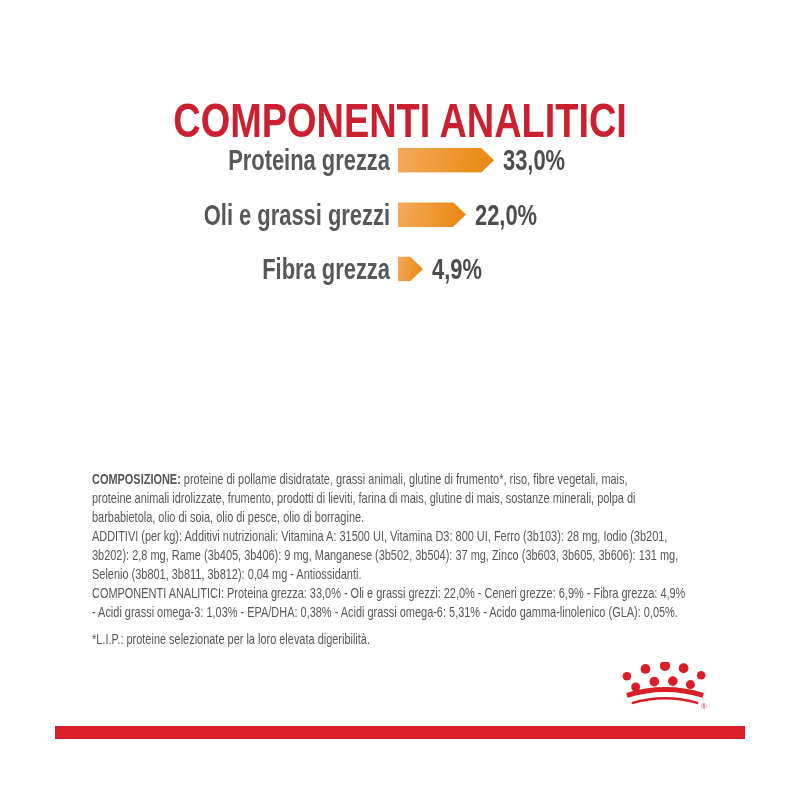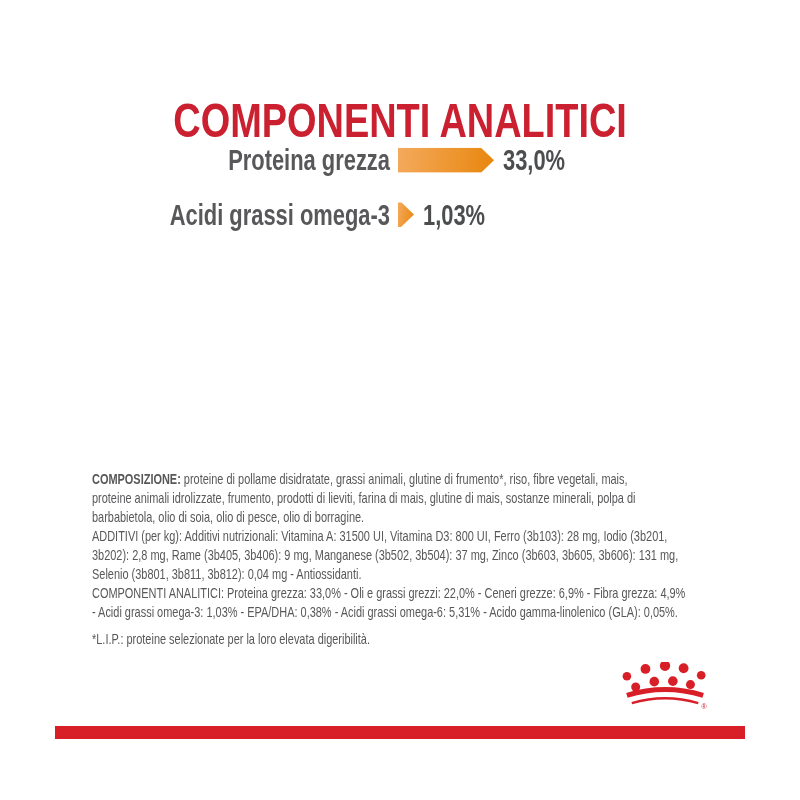"Oli e grassi grezzi" div.row { html: none -> <div> <div>Oli e grassi grezzi</div> <div></div> <div>22,0%</div> </div> }
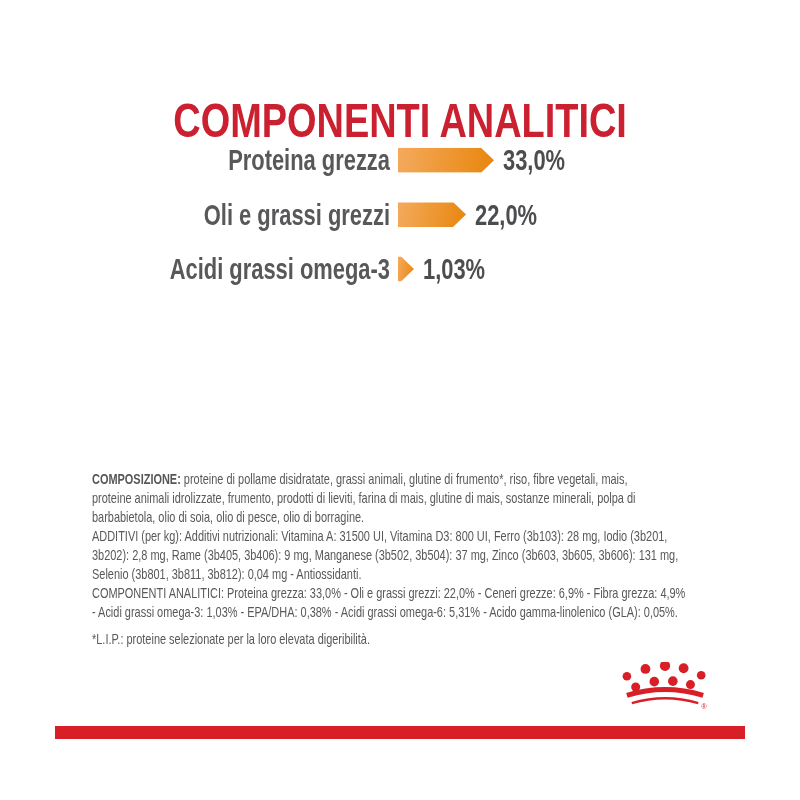"Fibra grezza" div.row { html: none -> <div> <div>Fibra grezza</div> <div></div> <div>4,9%</div> </div> }
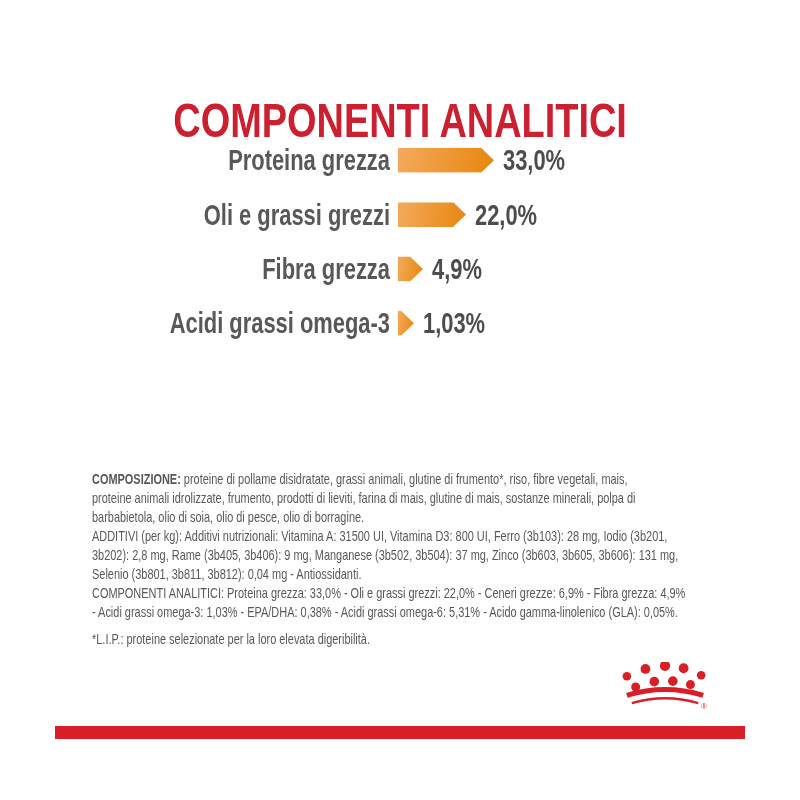"Acidi grassi omega-3" div.row { html: <div> <div>Acidi grassi omega-3</div> <div></div> <div>1,03%</div> </div> -> none }
